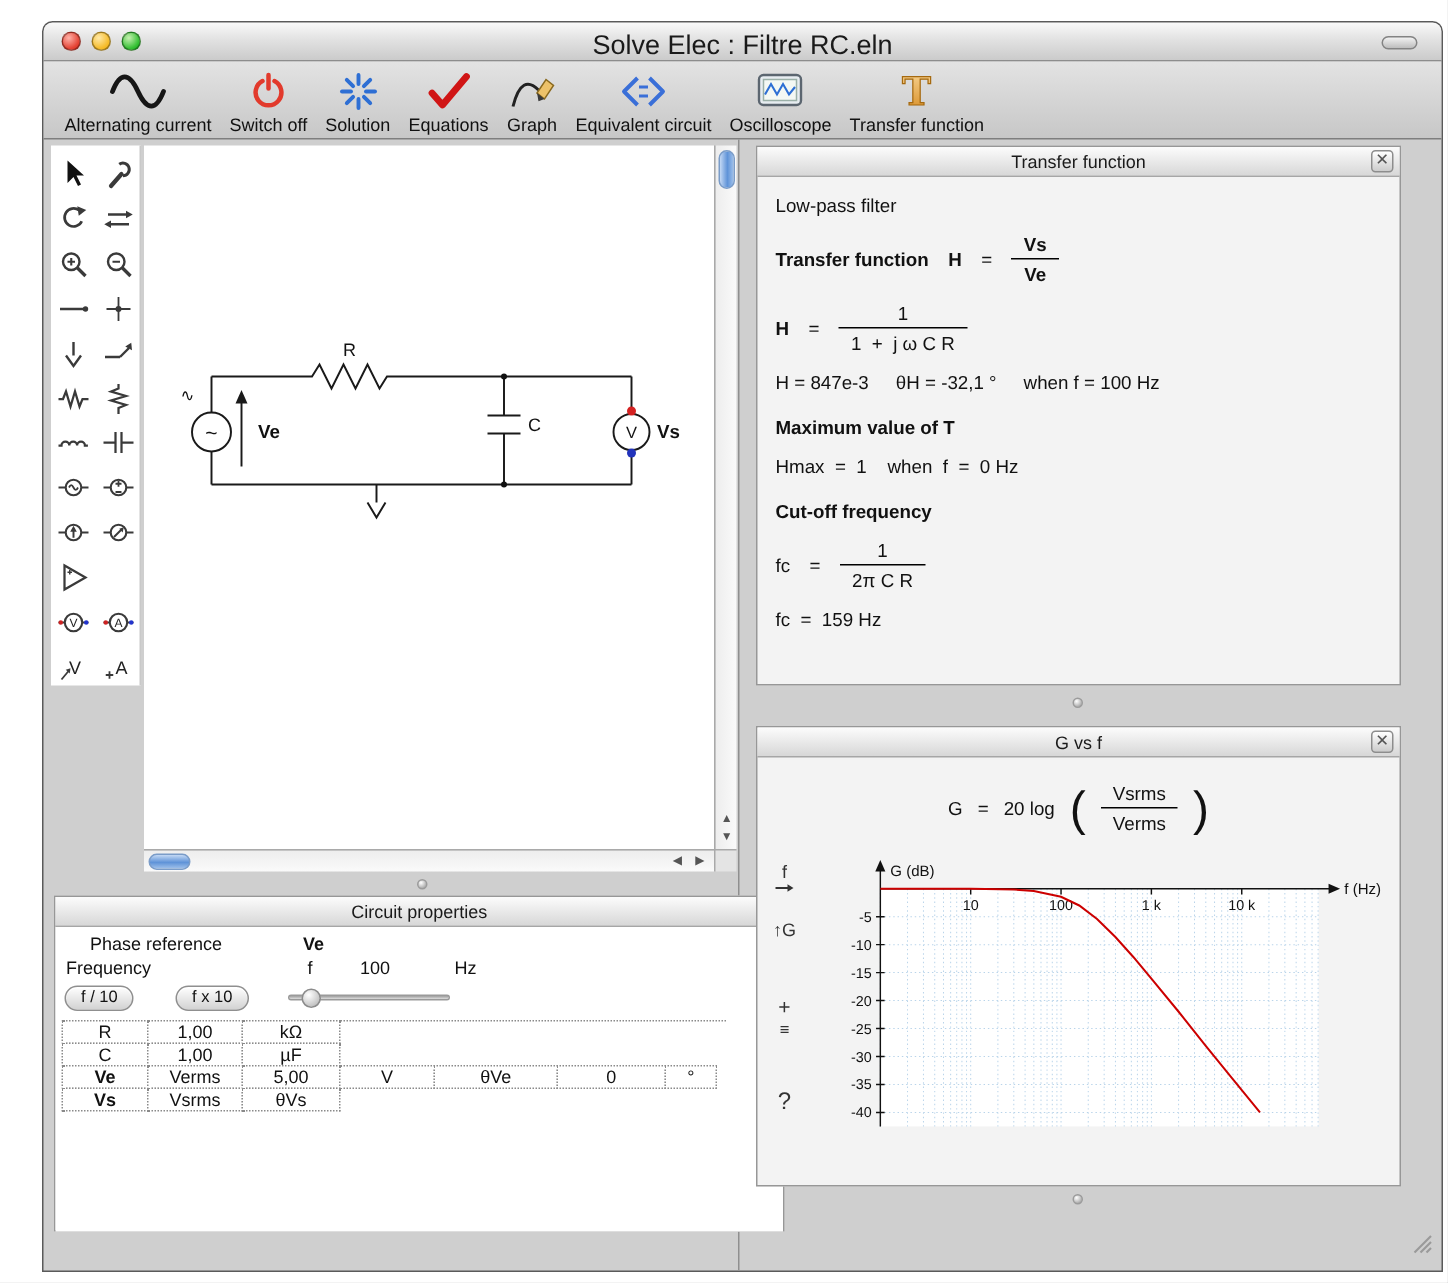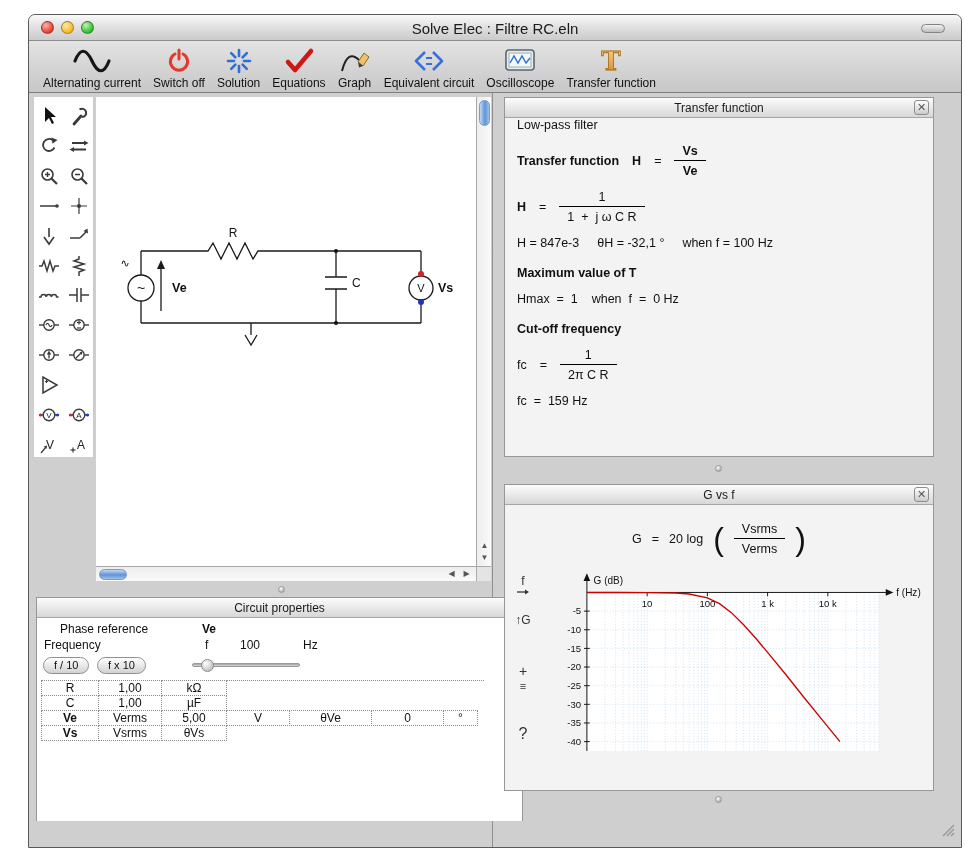"Solve Elec : Filtre RC.eln" .wtitle { font-size: 15px -> 18px }
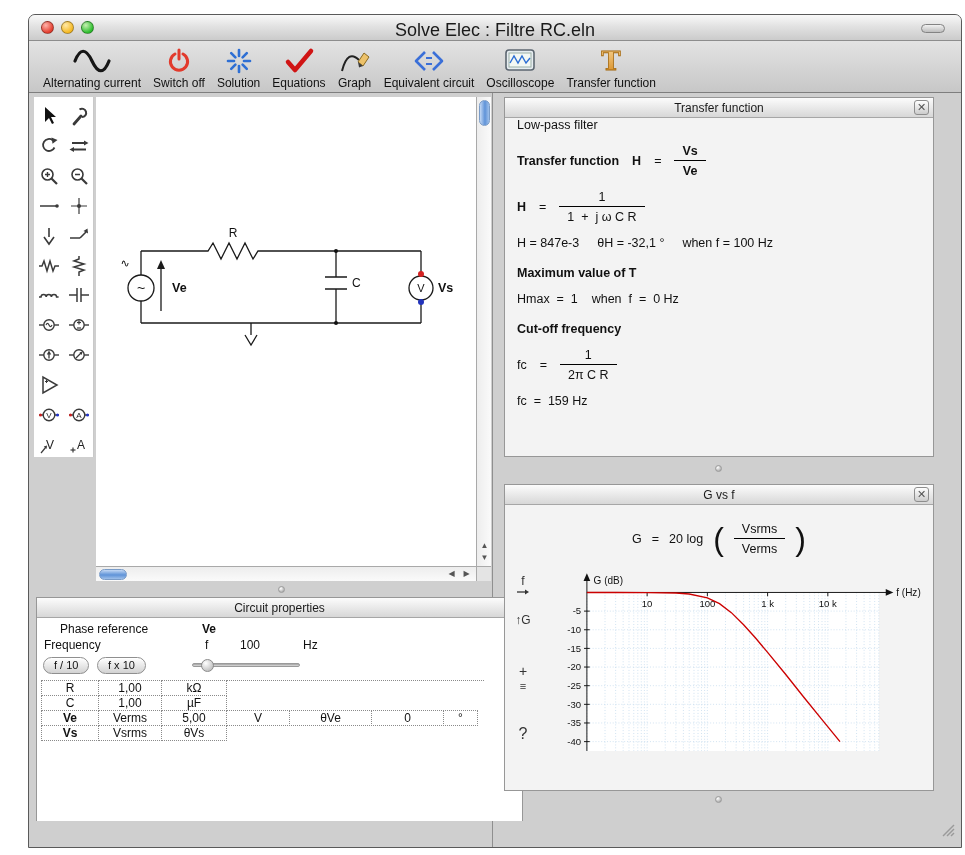"Low-pass filter" .tf-body { padding: 0 12px 0 12px -> 12px 12px 0 12px }
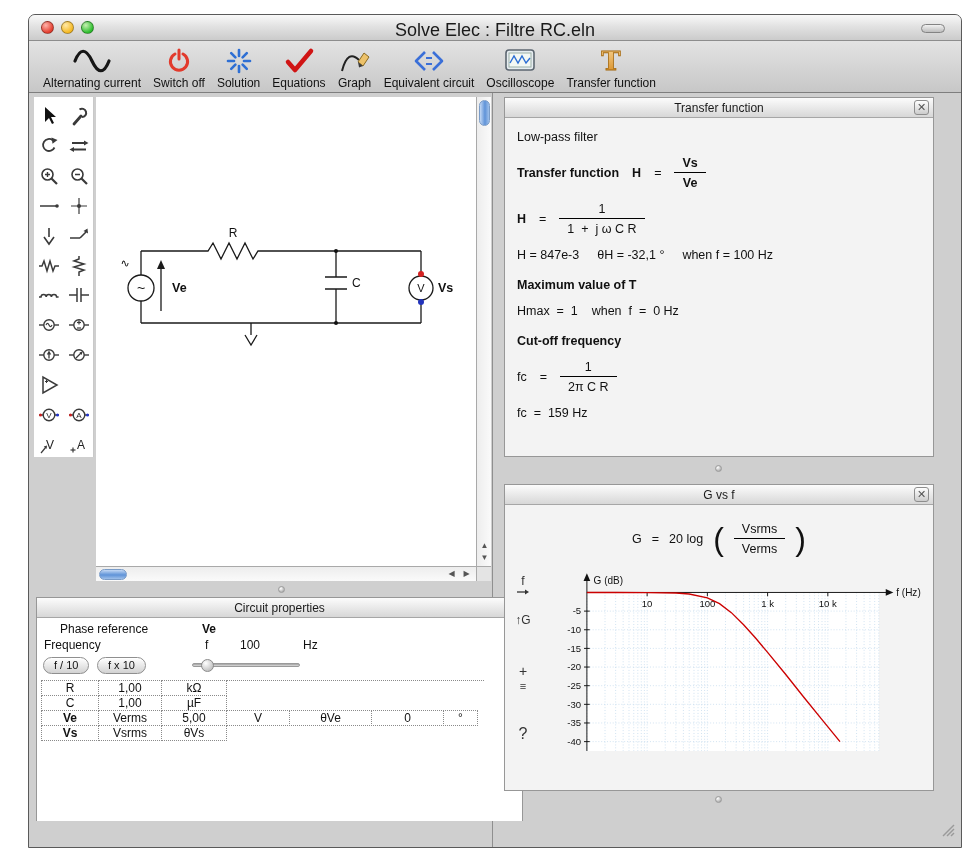"f x 10" div.aqua-btn { left: 60px -> 80px }
